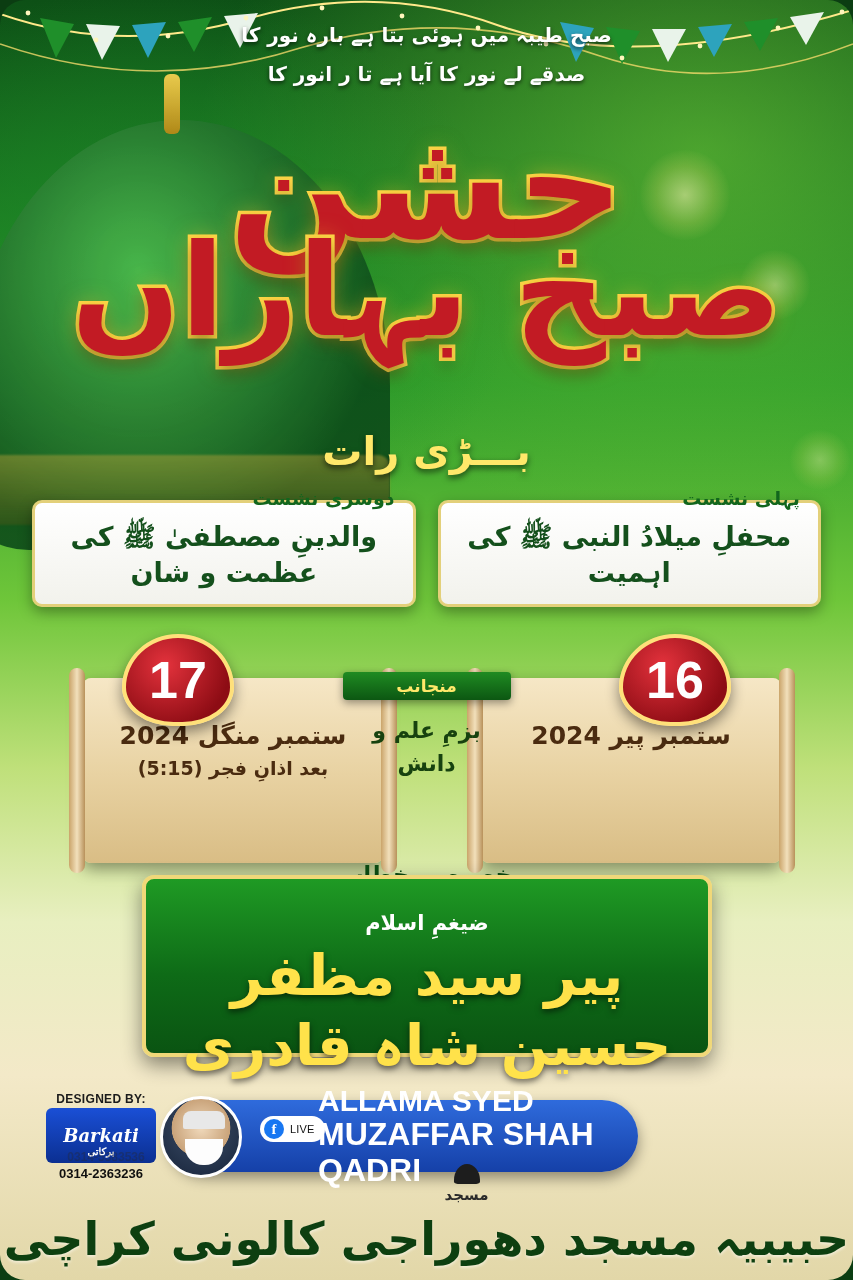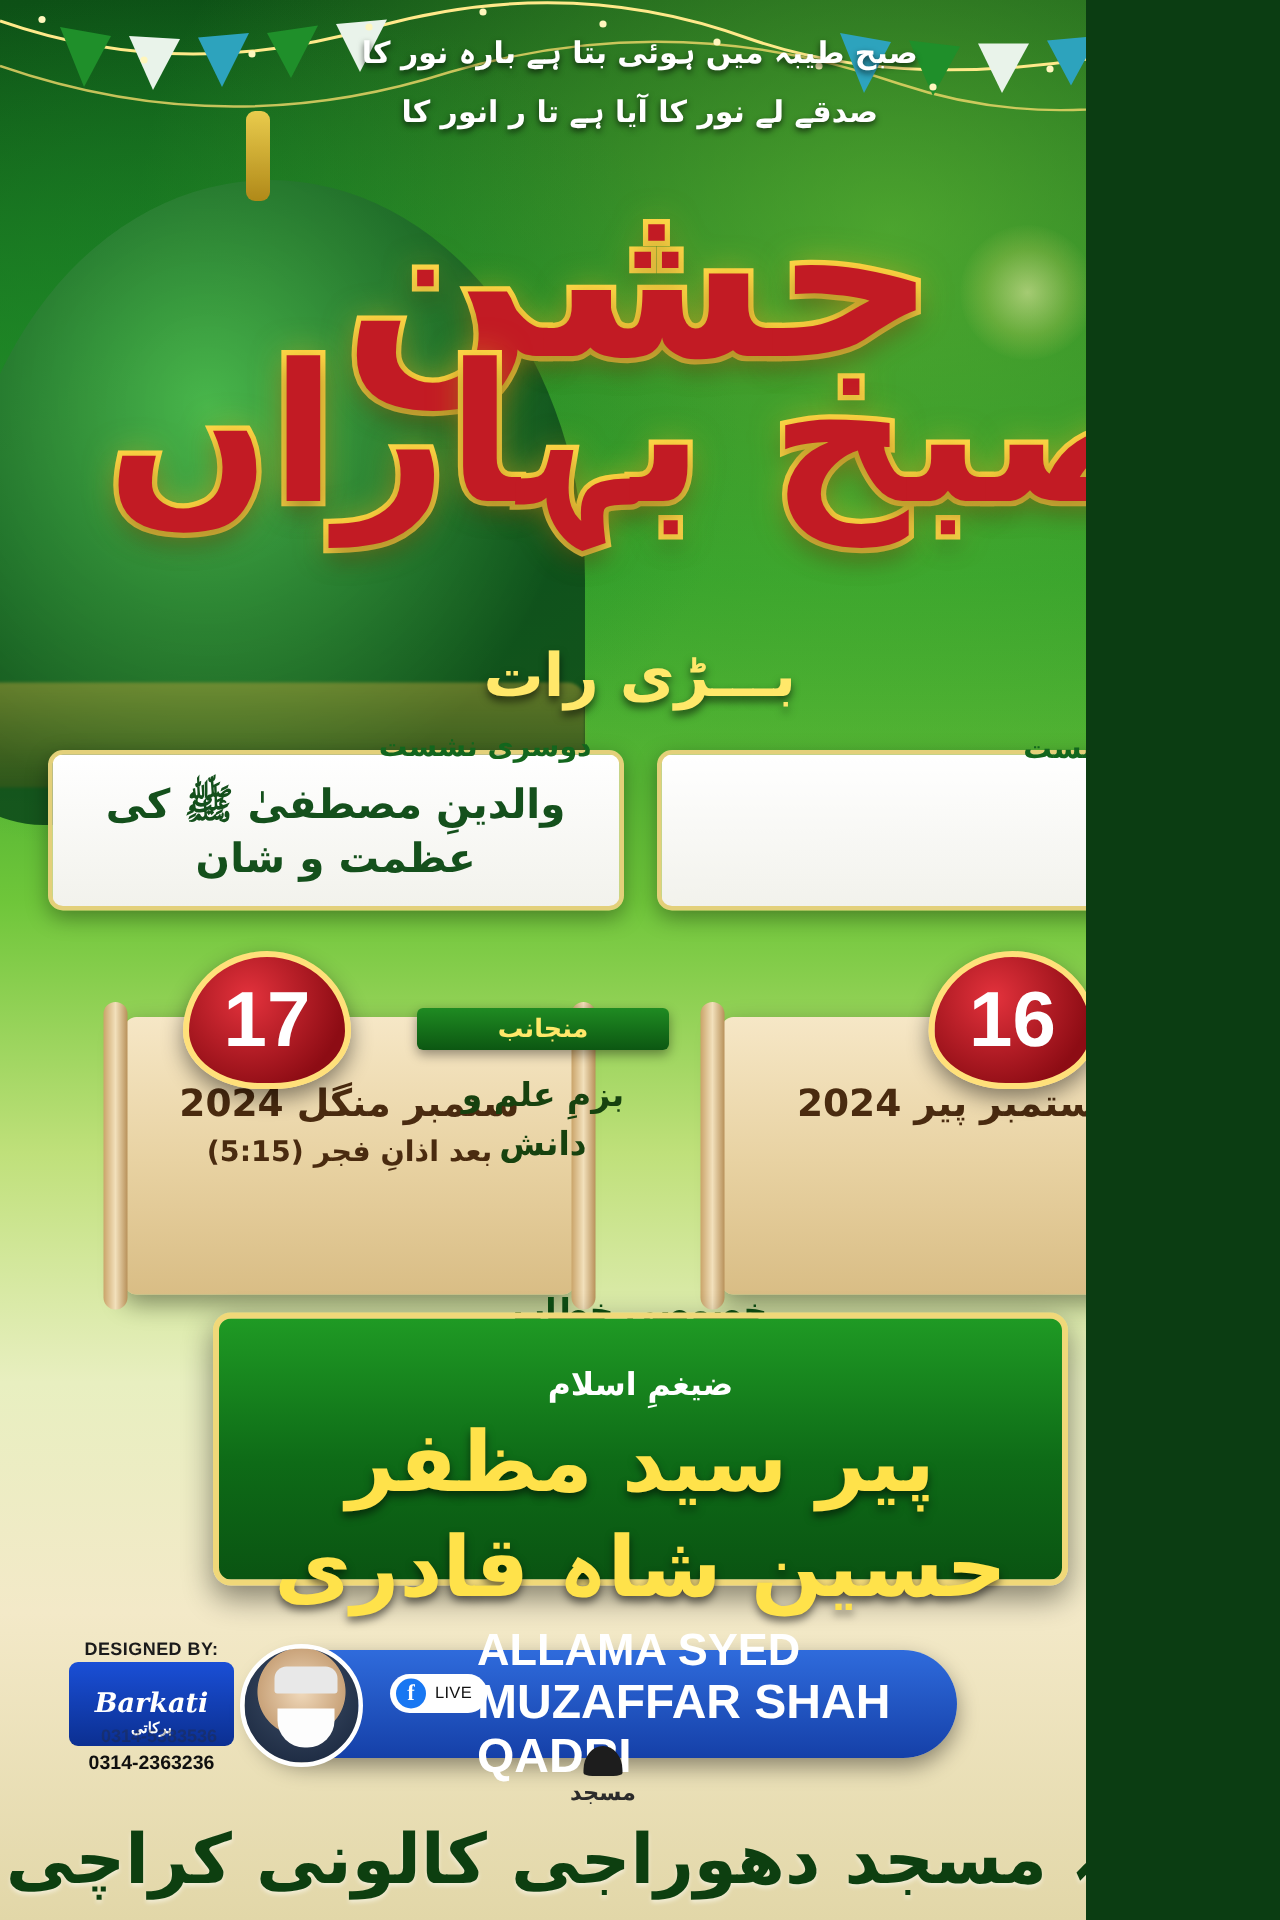"صبح طیبہ میں ہوئی بتا" .poster { border-radius: none -> 25px; width: 724px -> 853px }
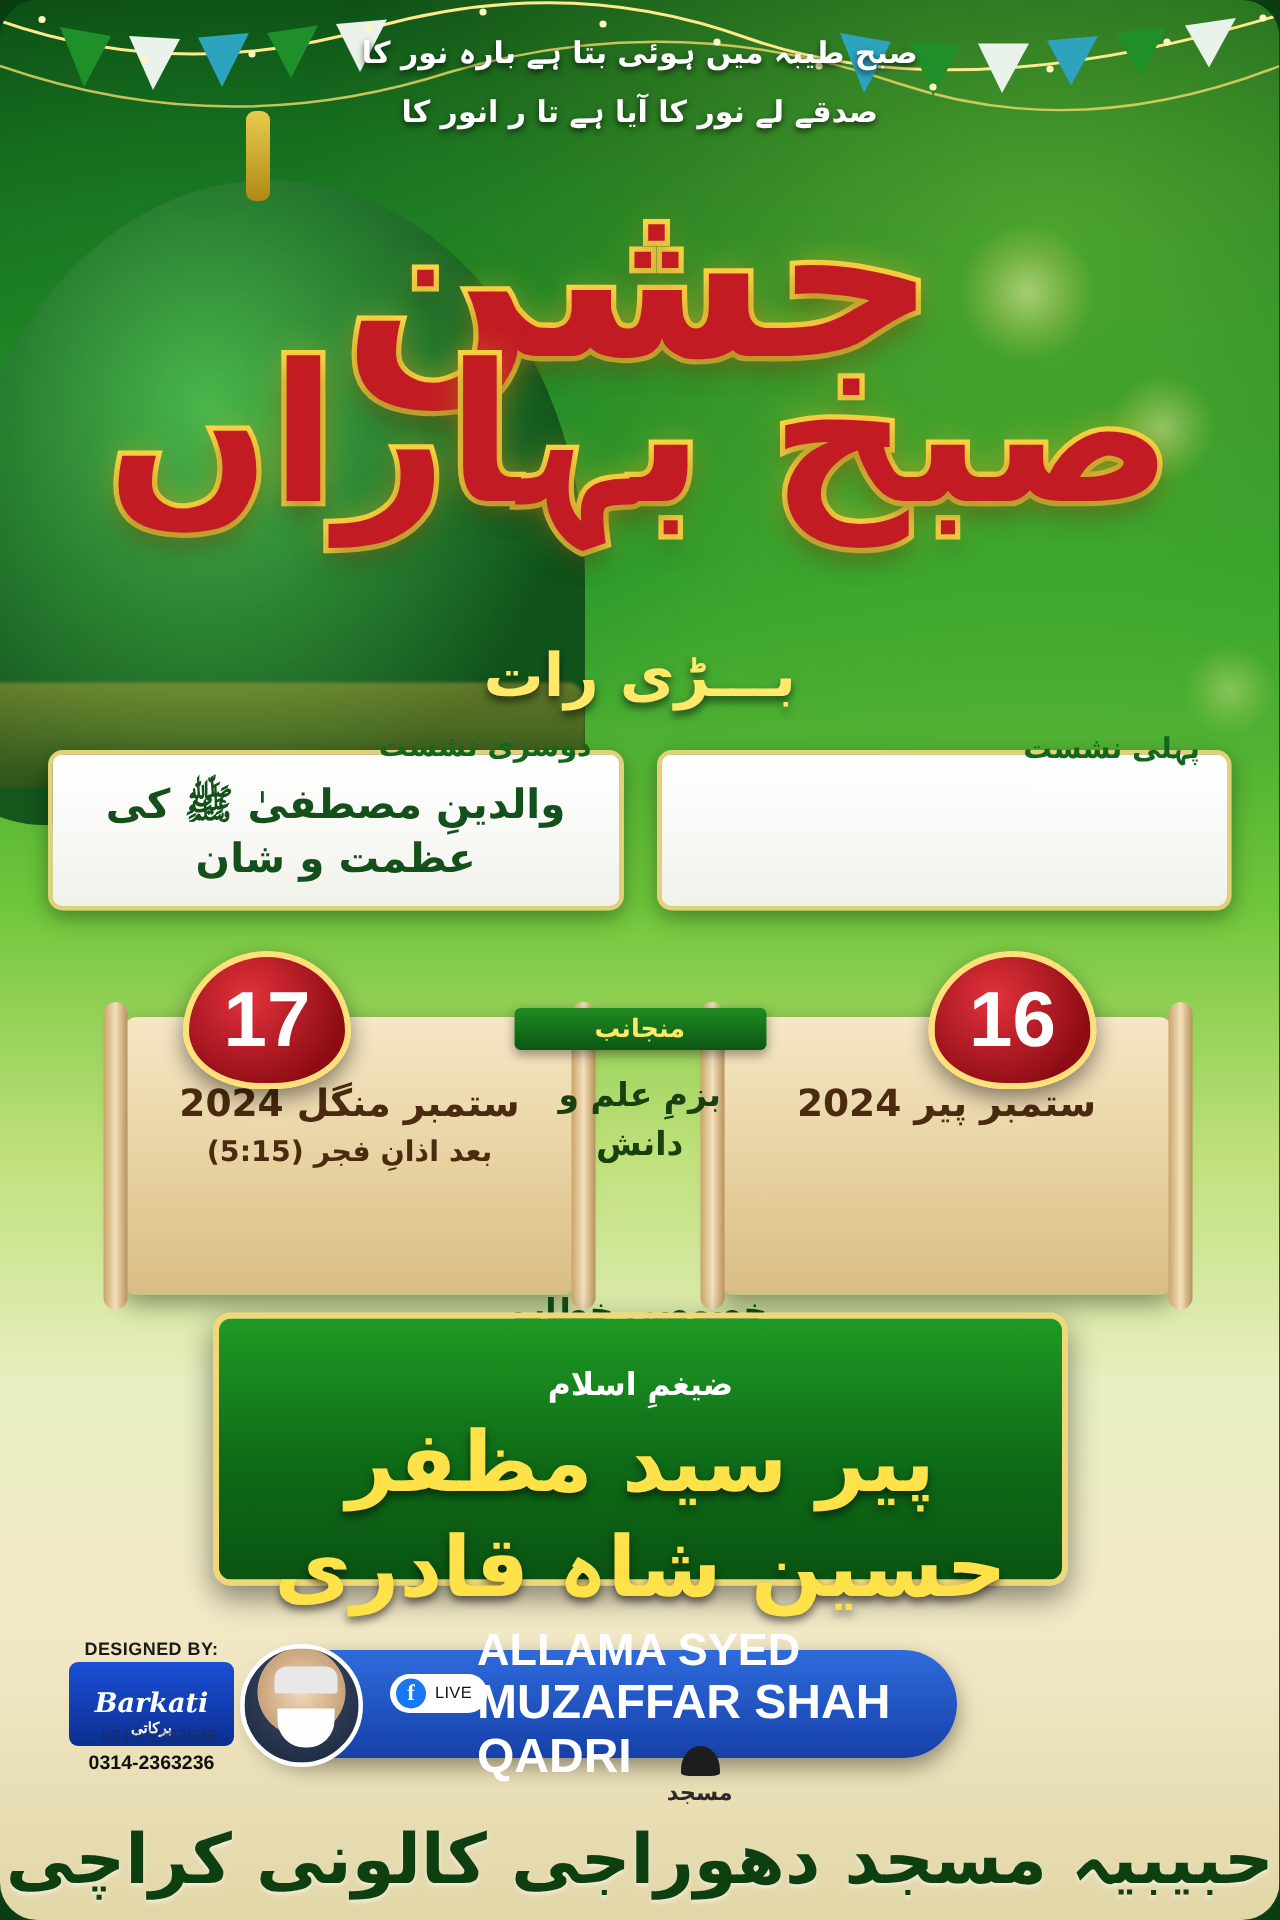"محفلِ میلادُ النبی ﷺ کی" div.txt { html: none -> <div>محفلِ میلادُ النبی ﷺ کی اہمیت</div> }
